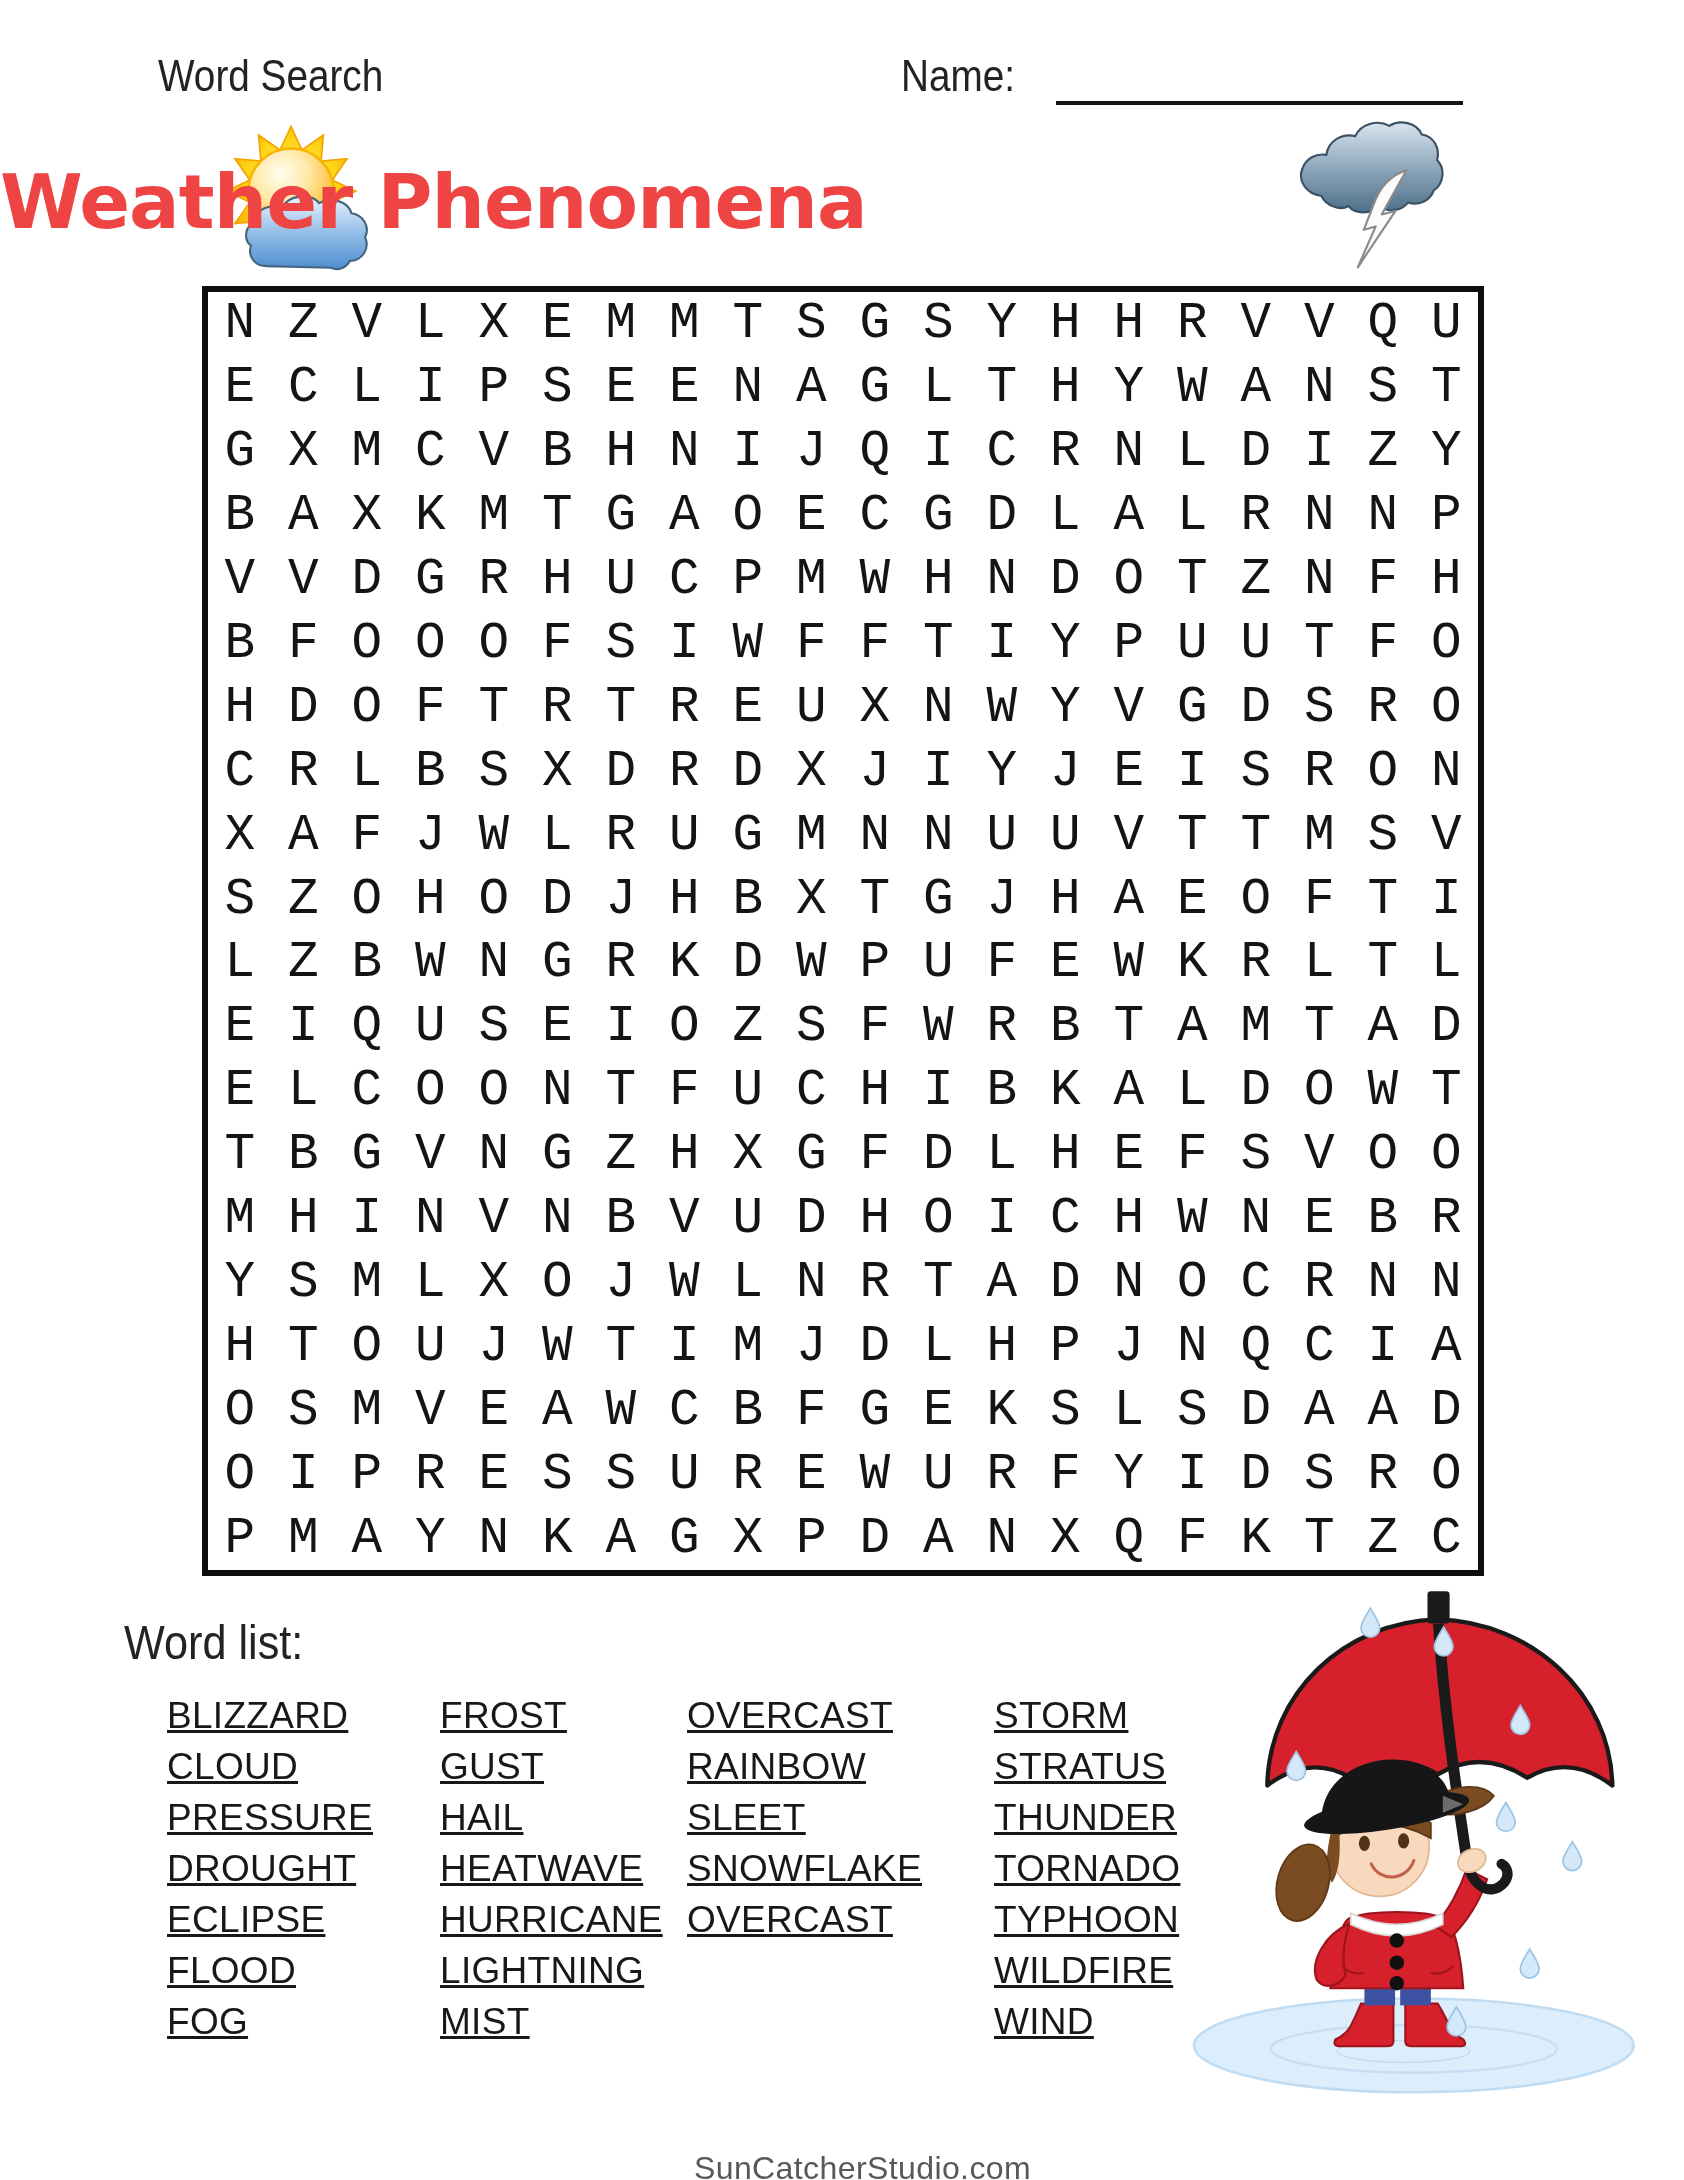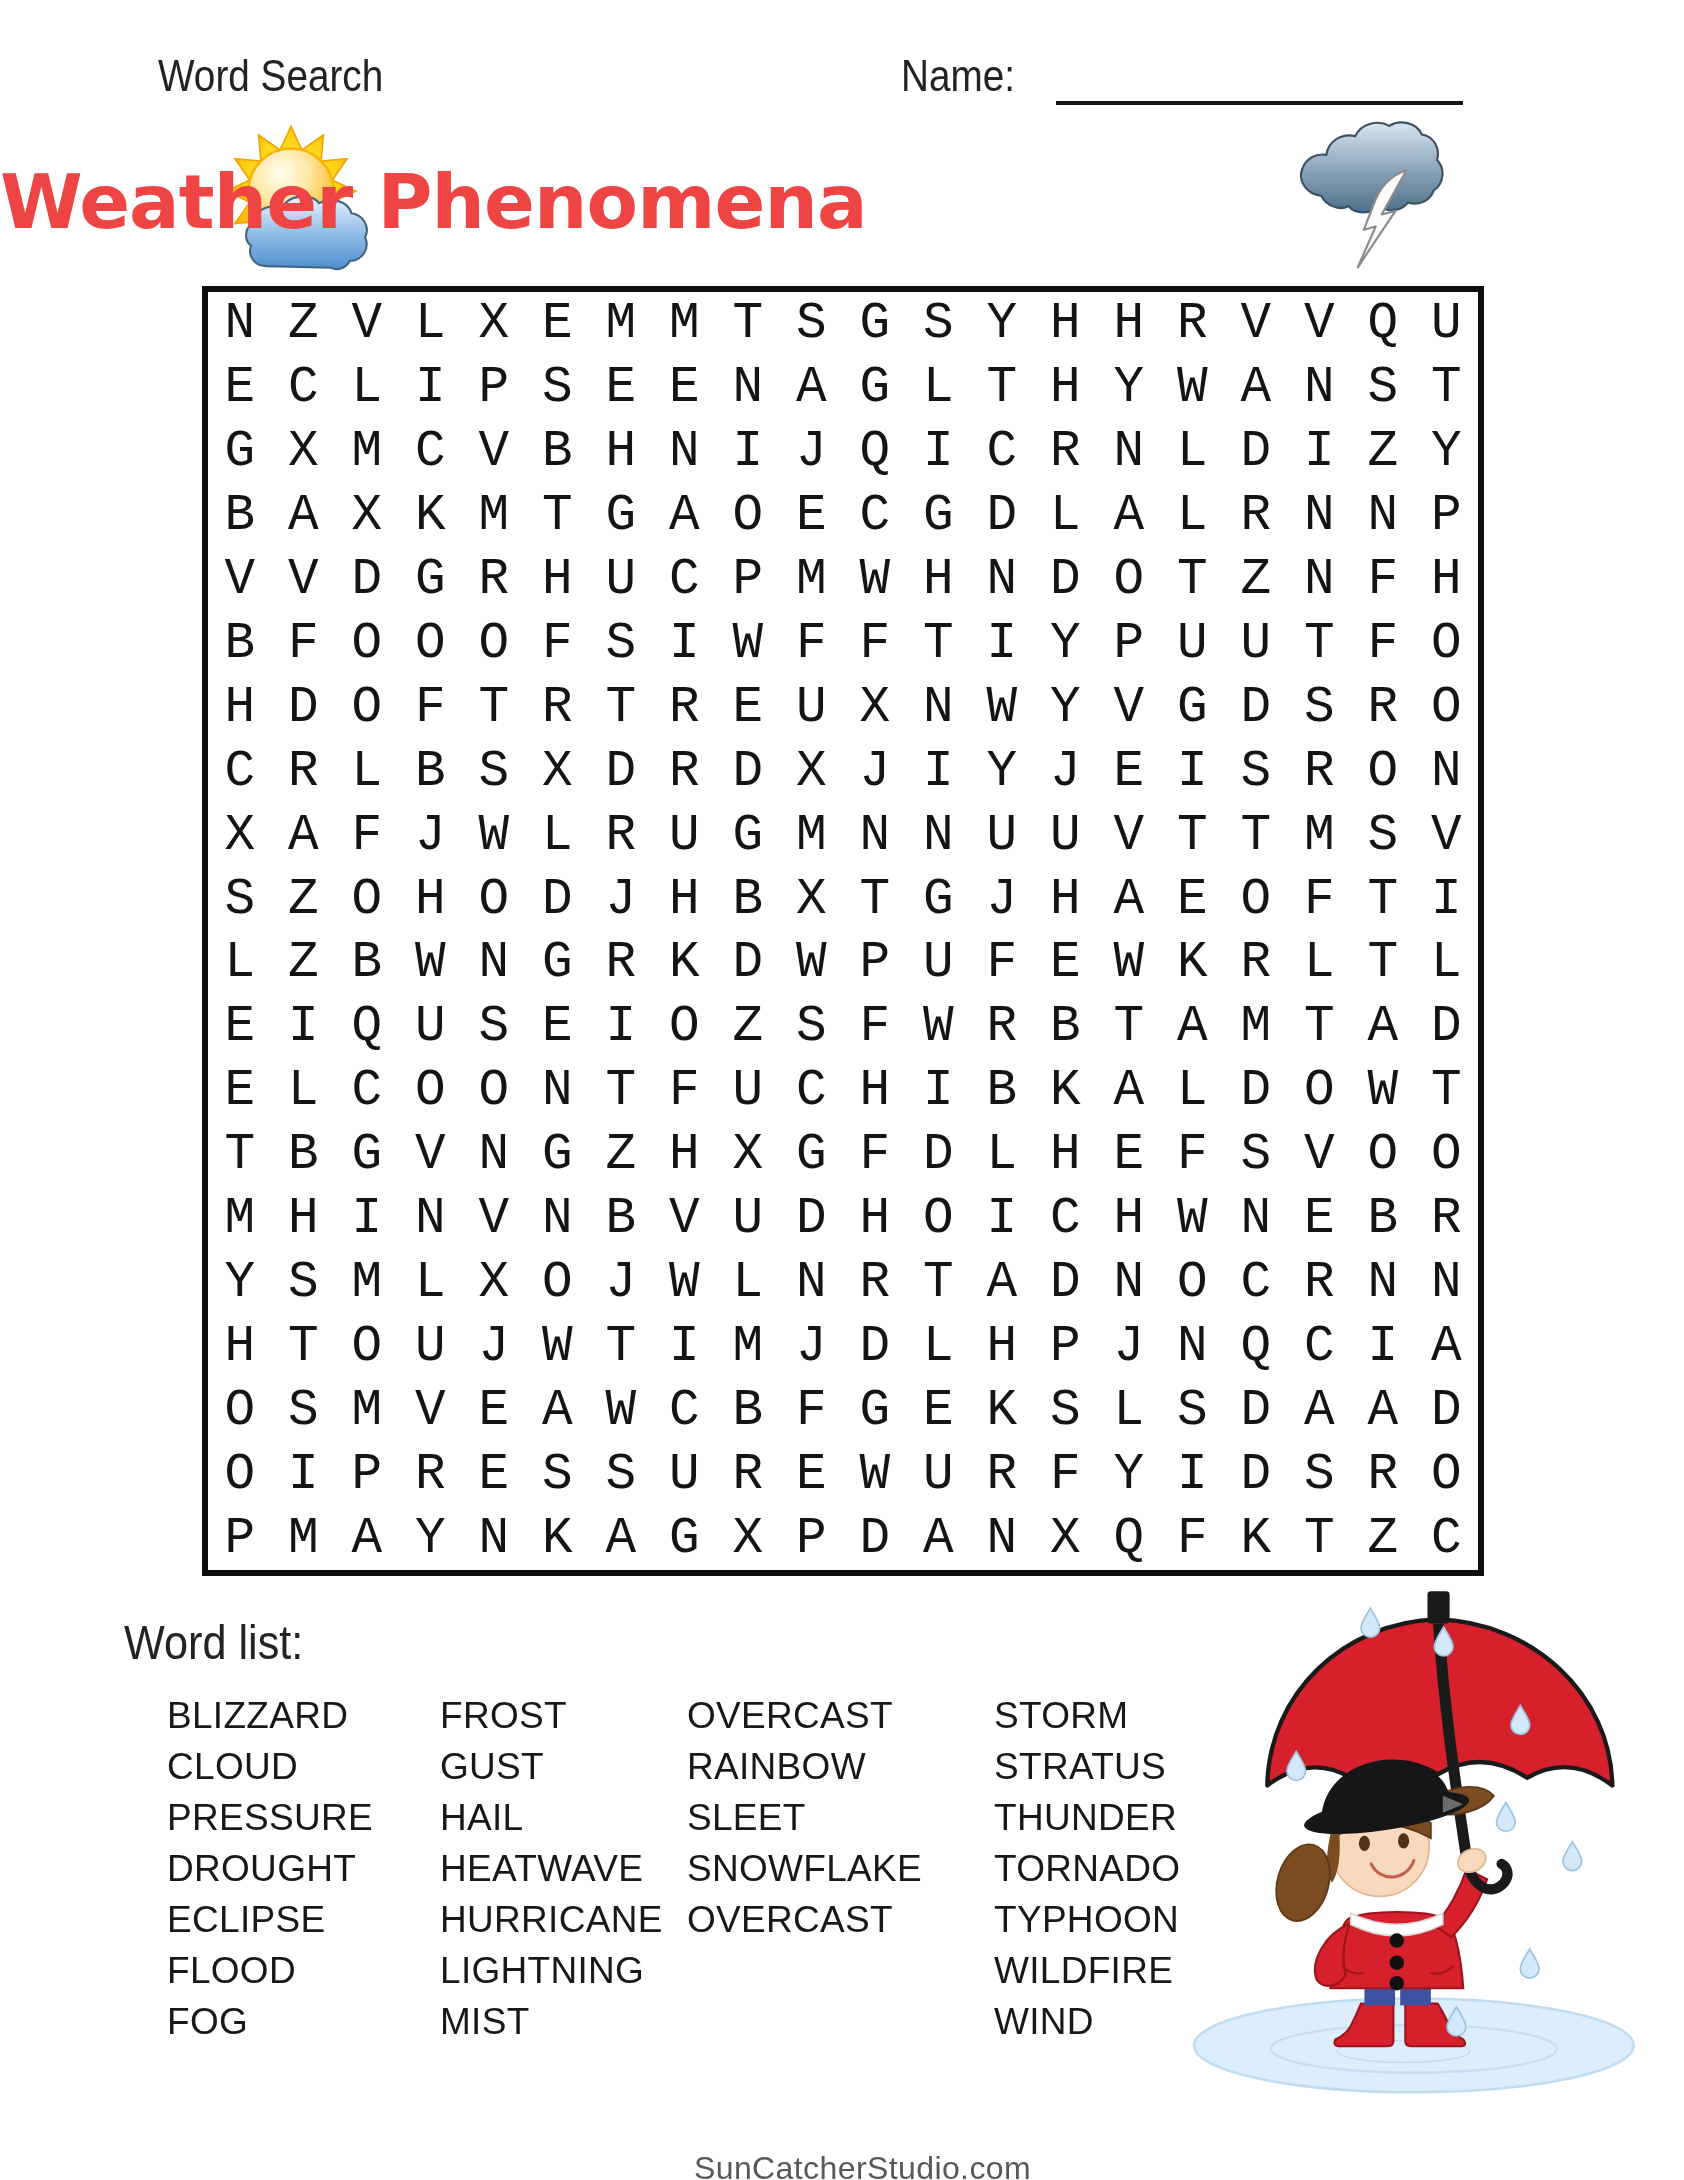"BLIZZARD" .word { text-decoration: none -> underline }
